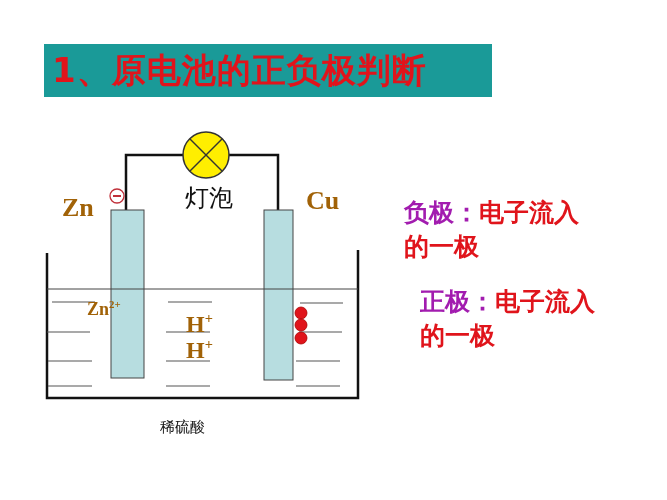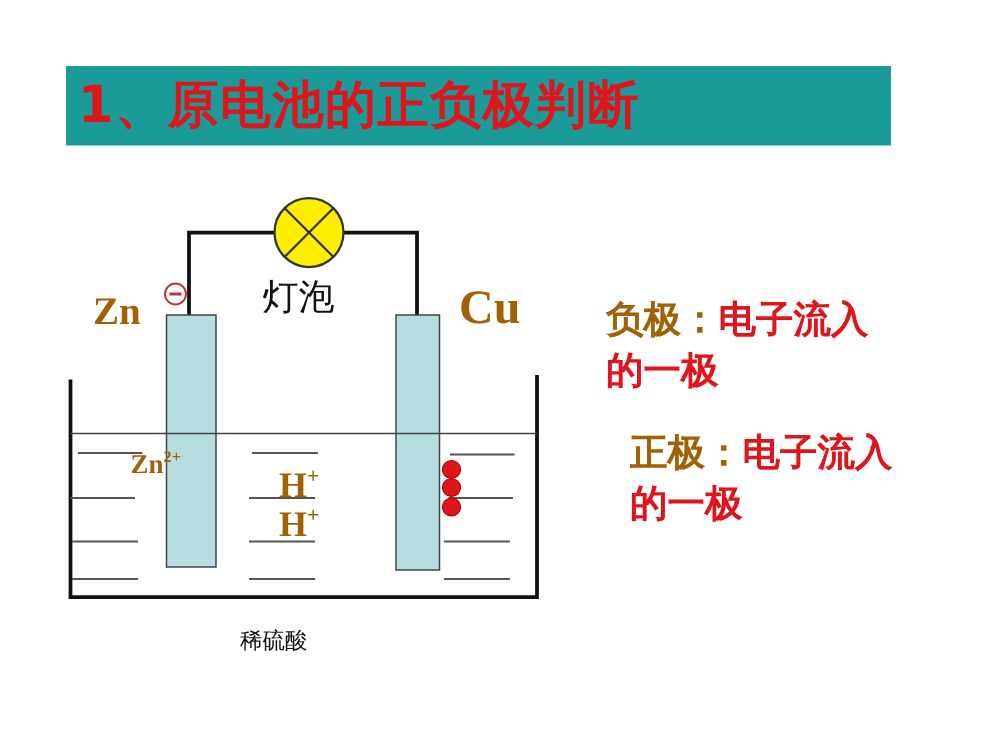"1、原电池的正负极判断" .title-bar { width: 550px -> 448px }
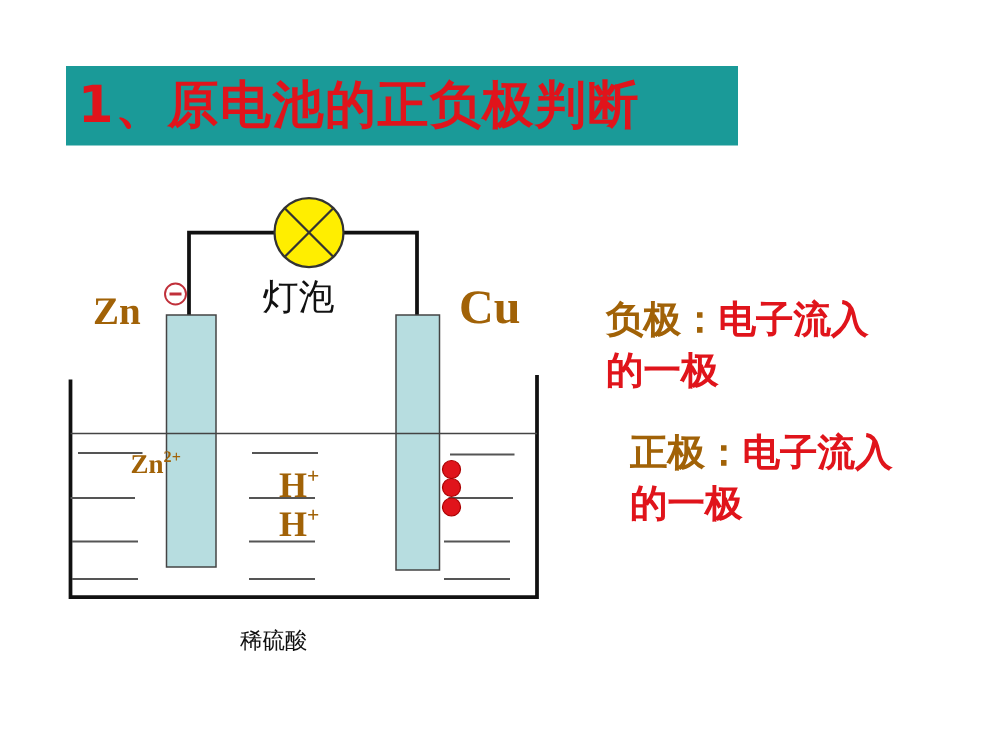"灯泡" div.cn { left: 175px -> 185px }
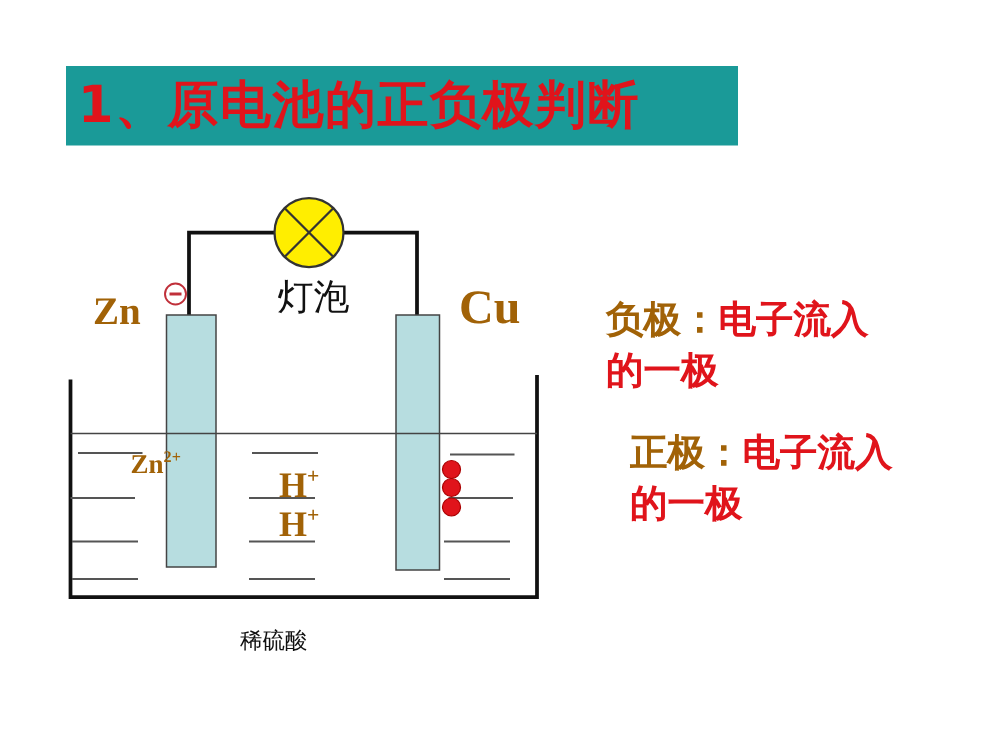"Cu" div.lbl { font-size: 32px -> 26px }
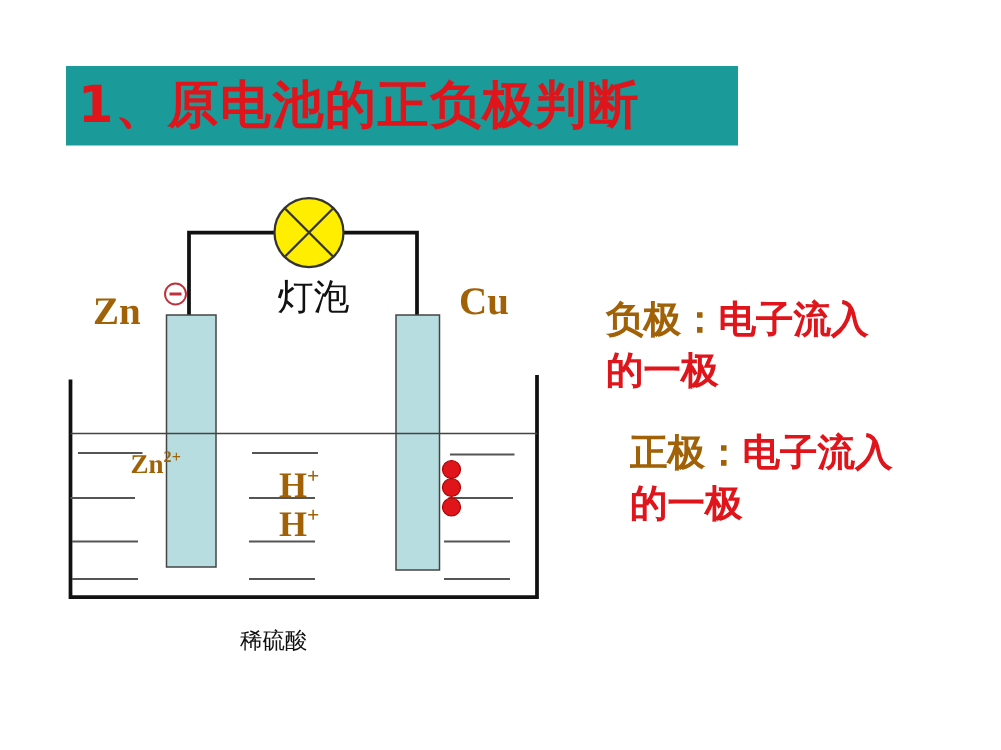"负极：" .blk { color: #a16207 -> #a21caf }
